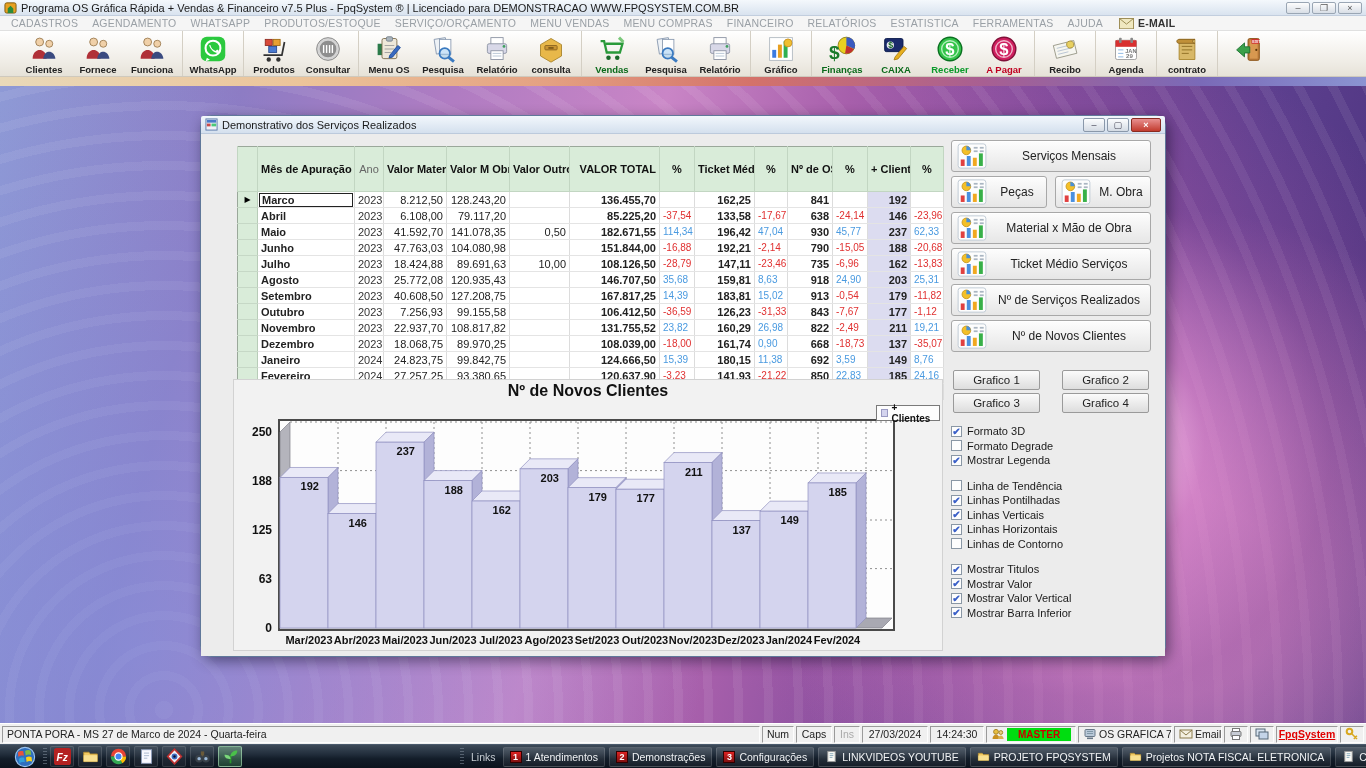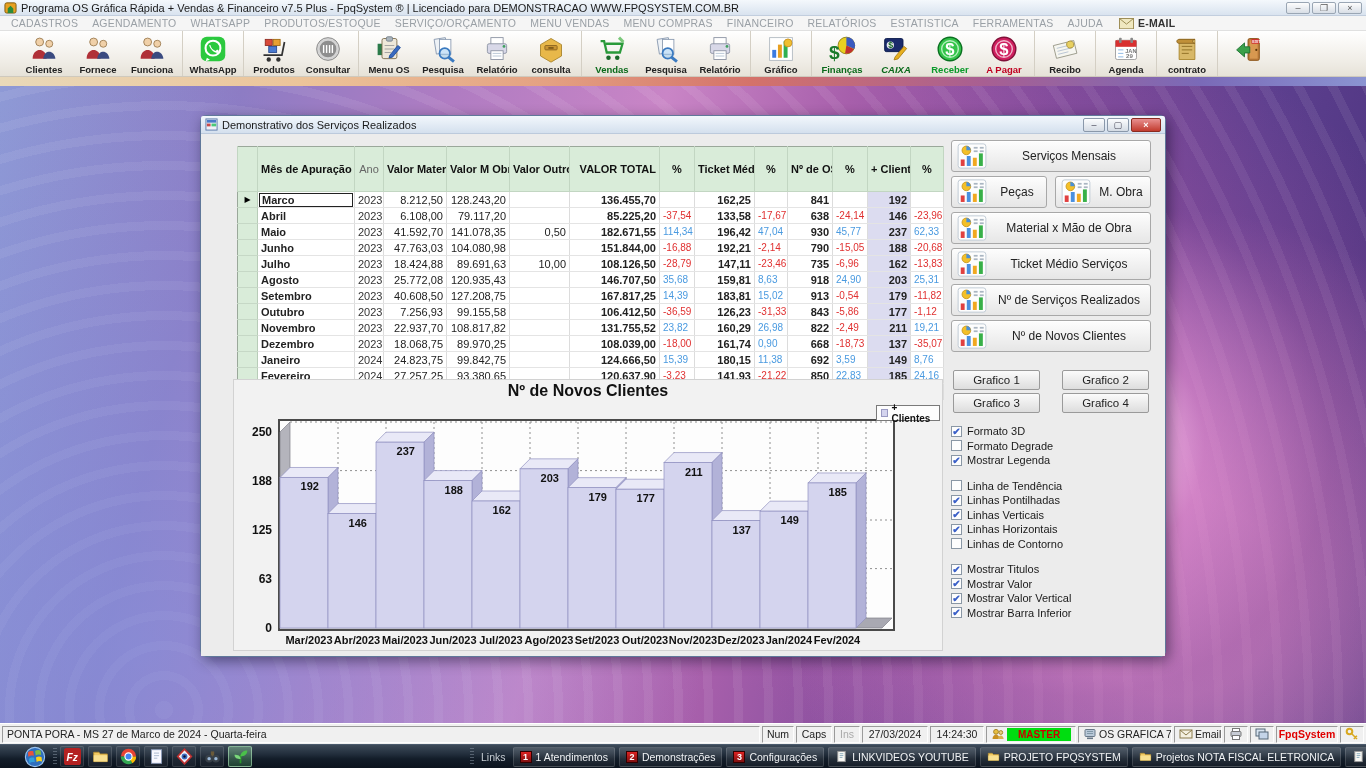"CAIXA" span.lbl { font-style: italic -> none }
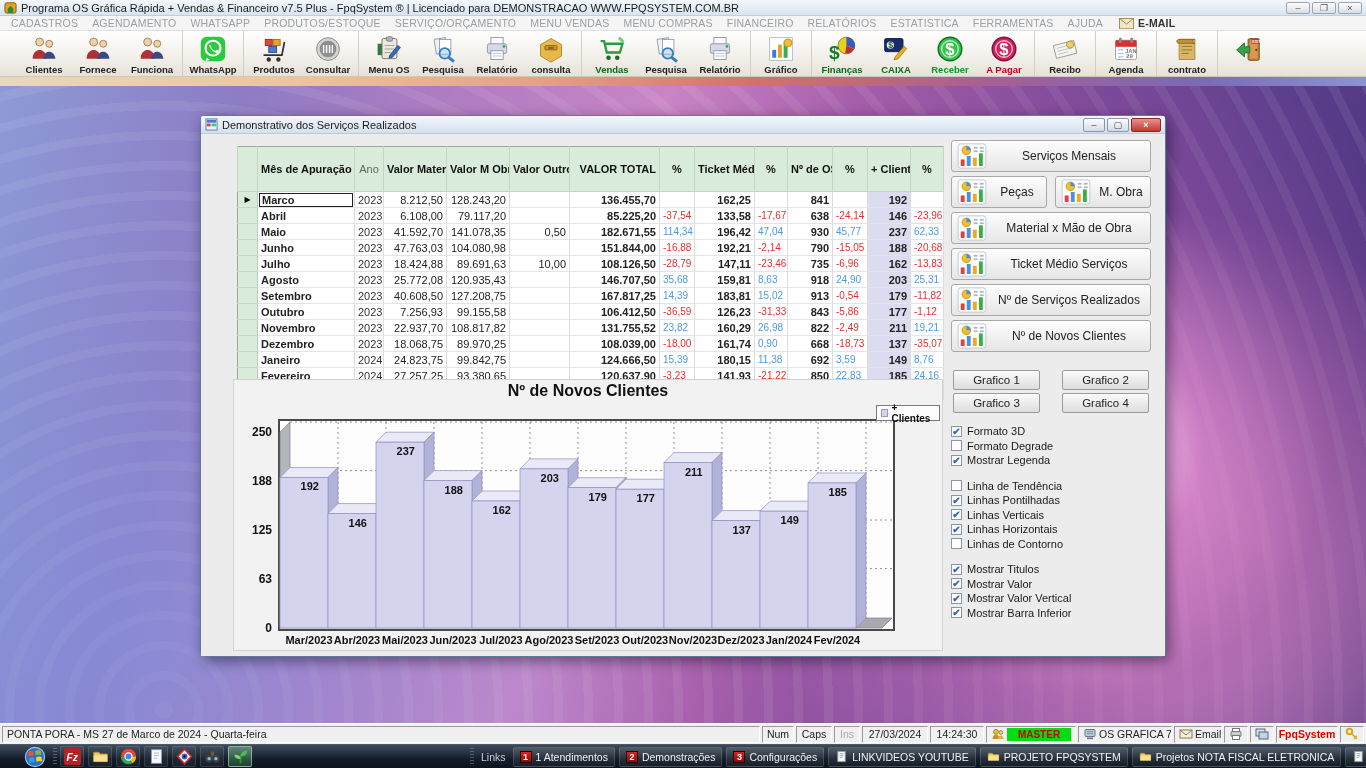"Demonstrativo dos Serviços Realizados" .win { border-radius: 6px -> 11px }
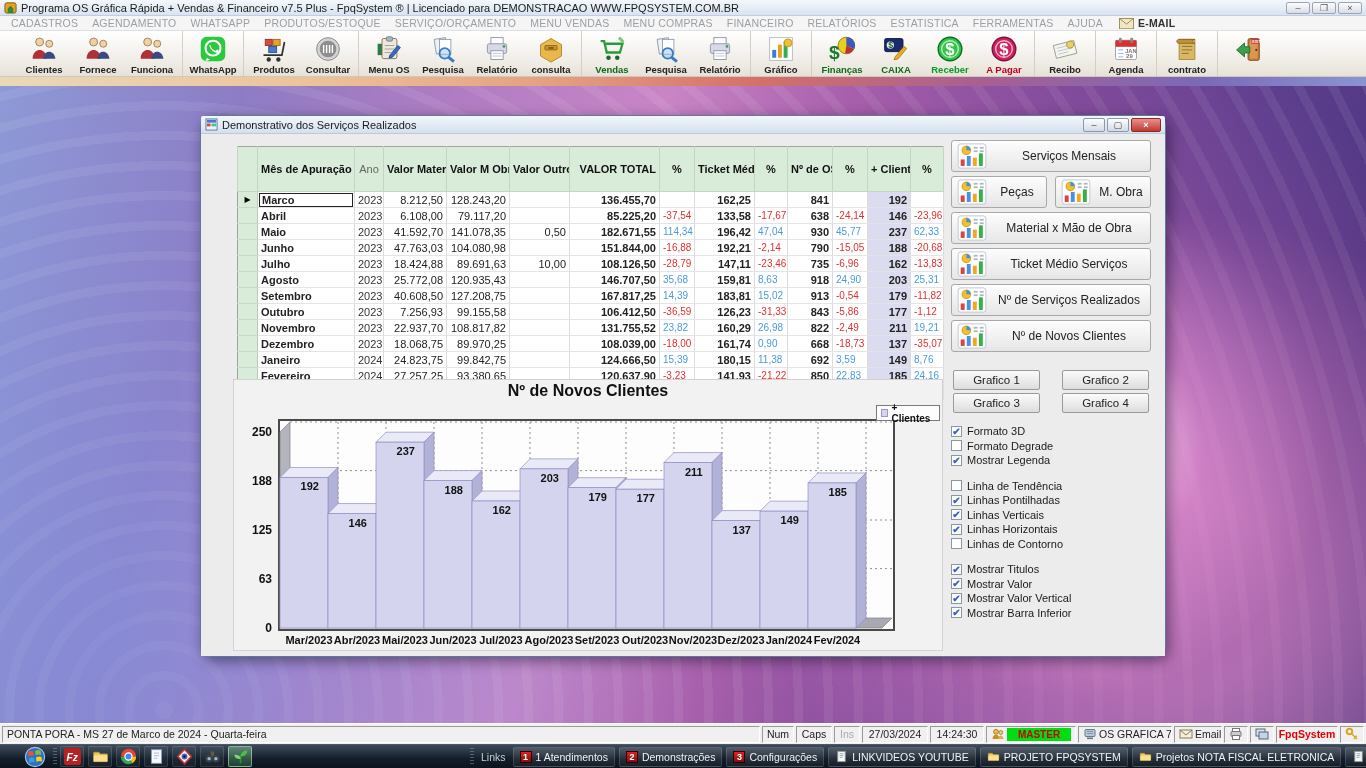"-5,86" td.pct { text: -5,86 -> -7,67 }
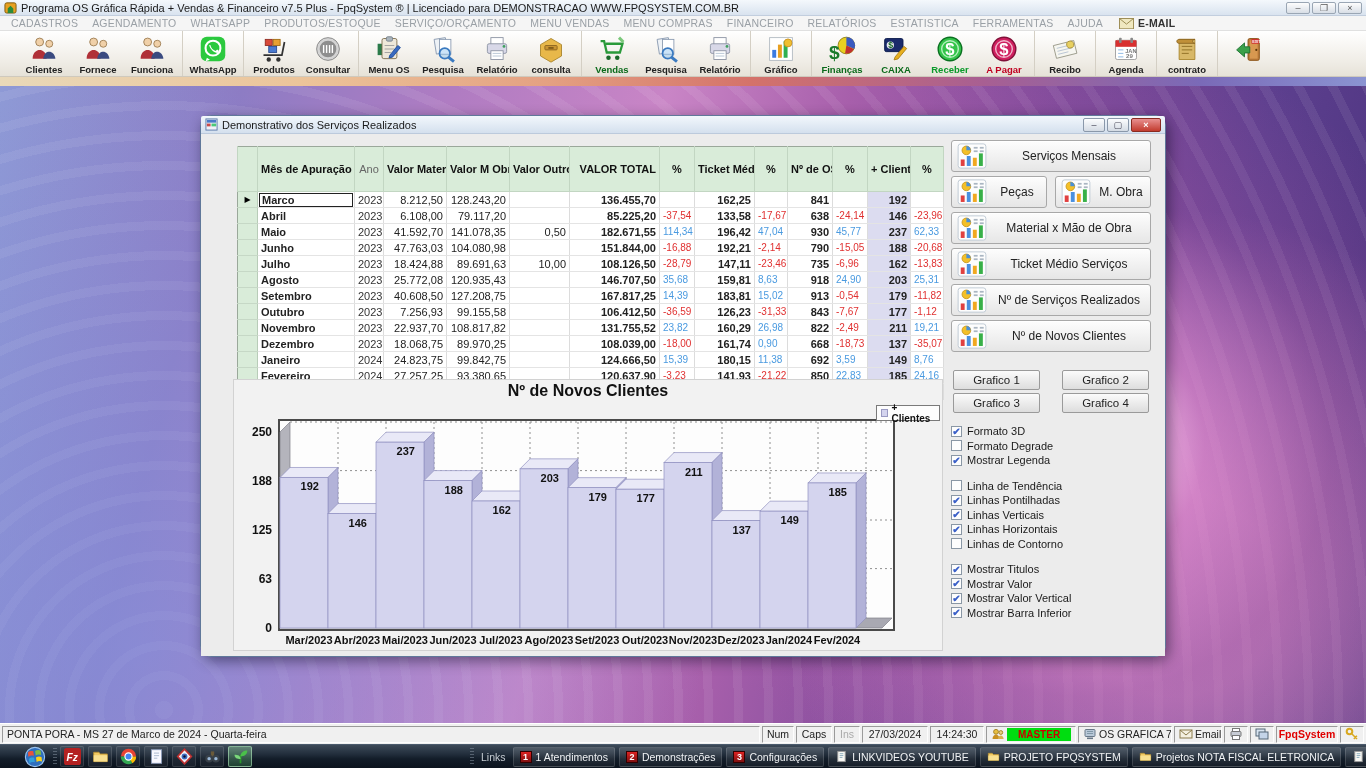"FpqSystem" div.sb-cell { text-decoration: none -> underline }
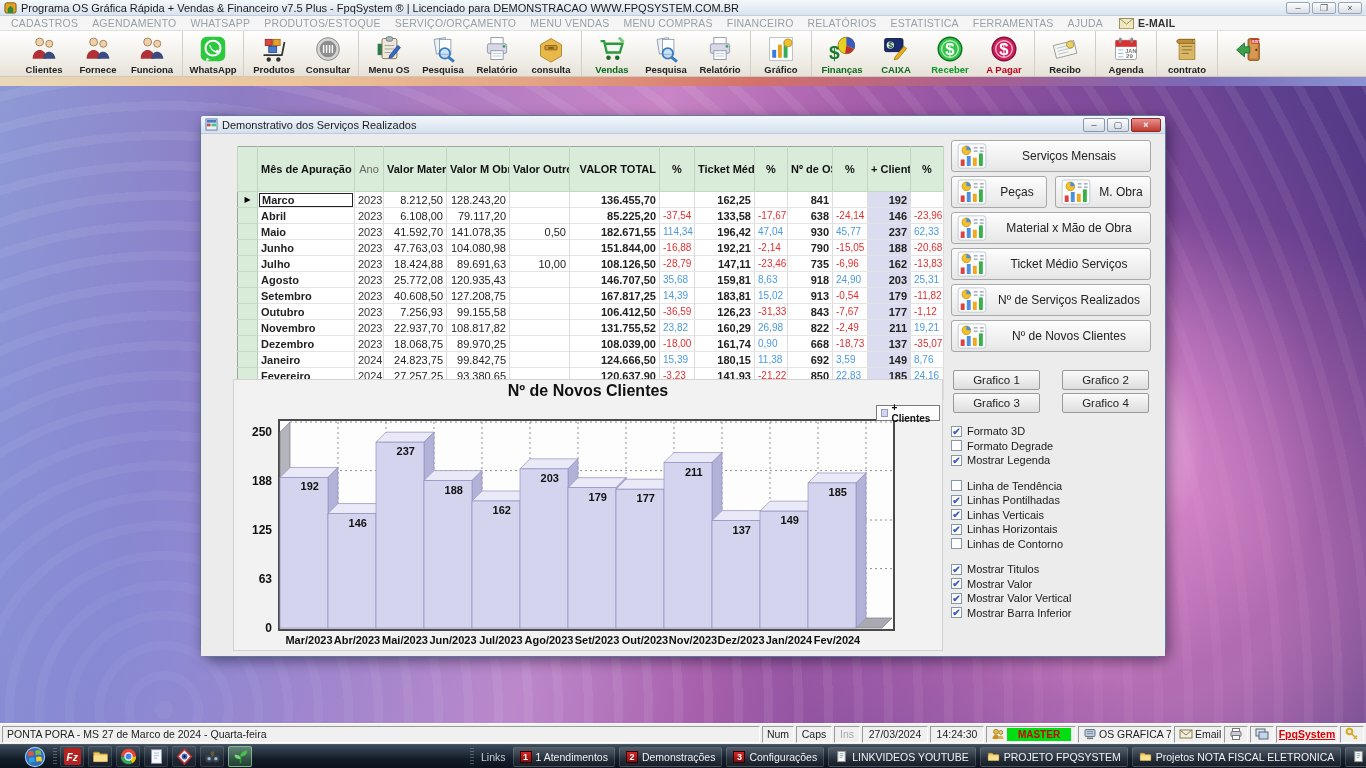"Fz" .taskbar { padding: 0 20px -> 0 10px }
